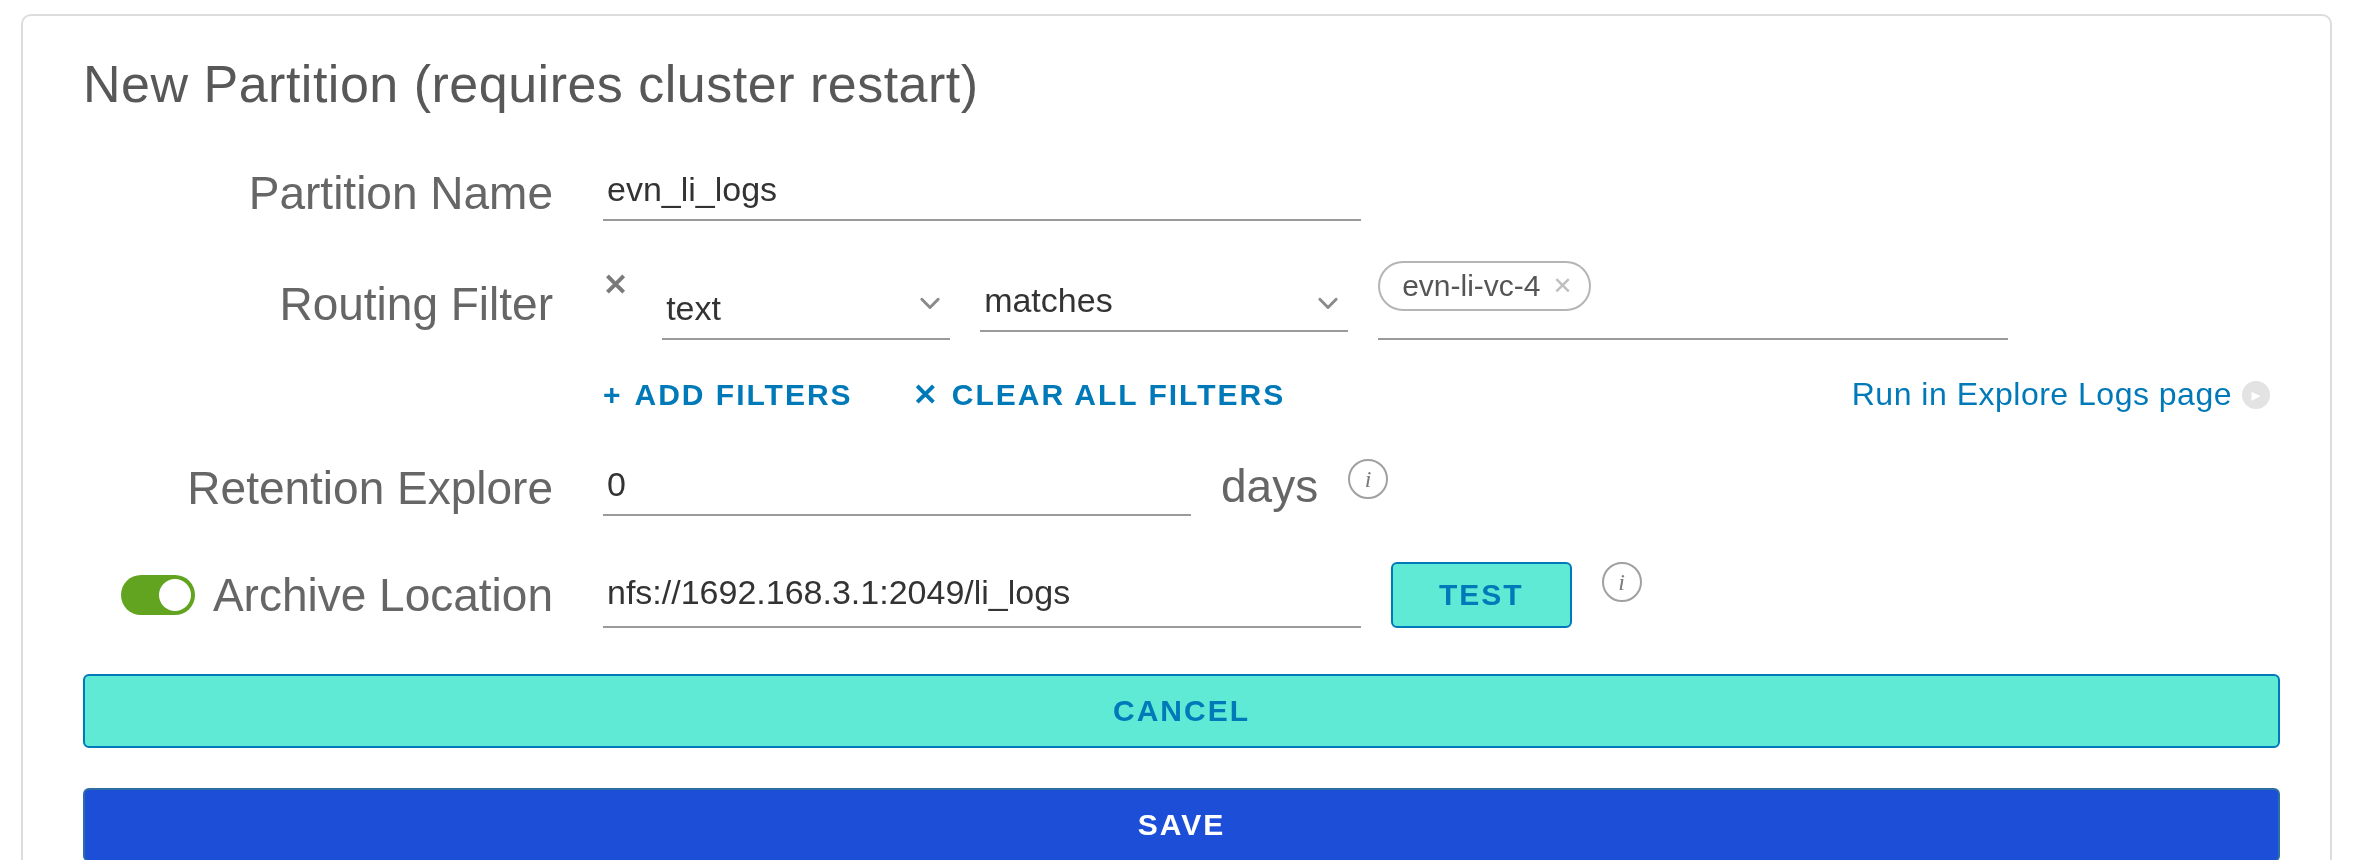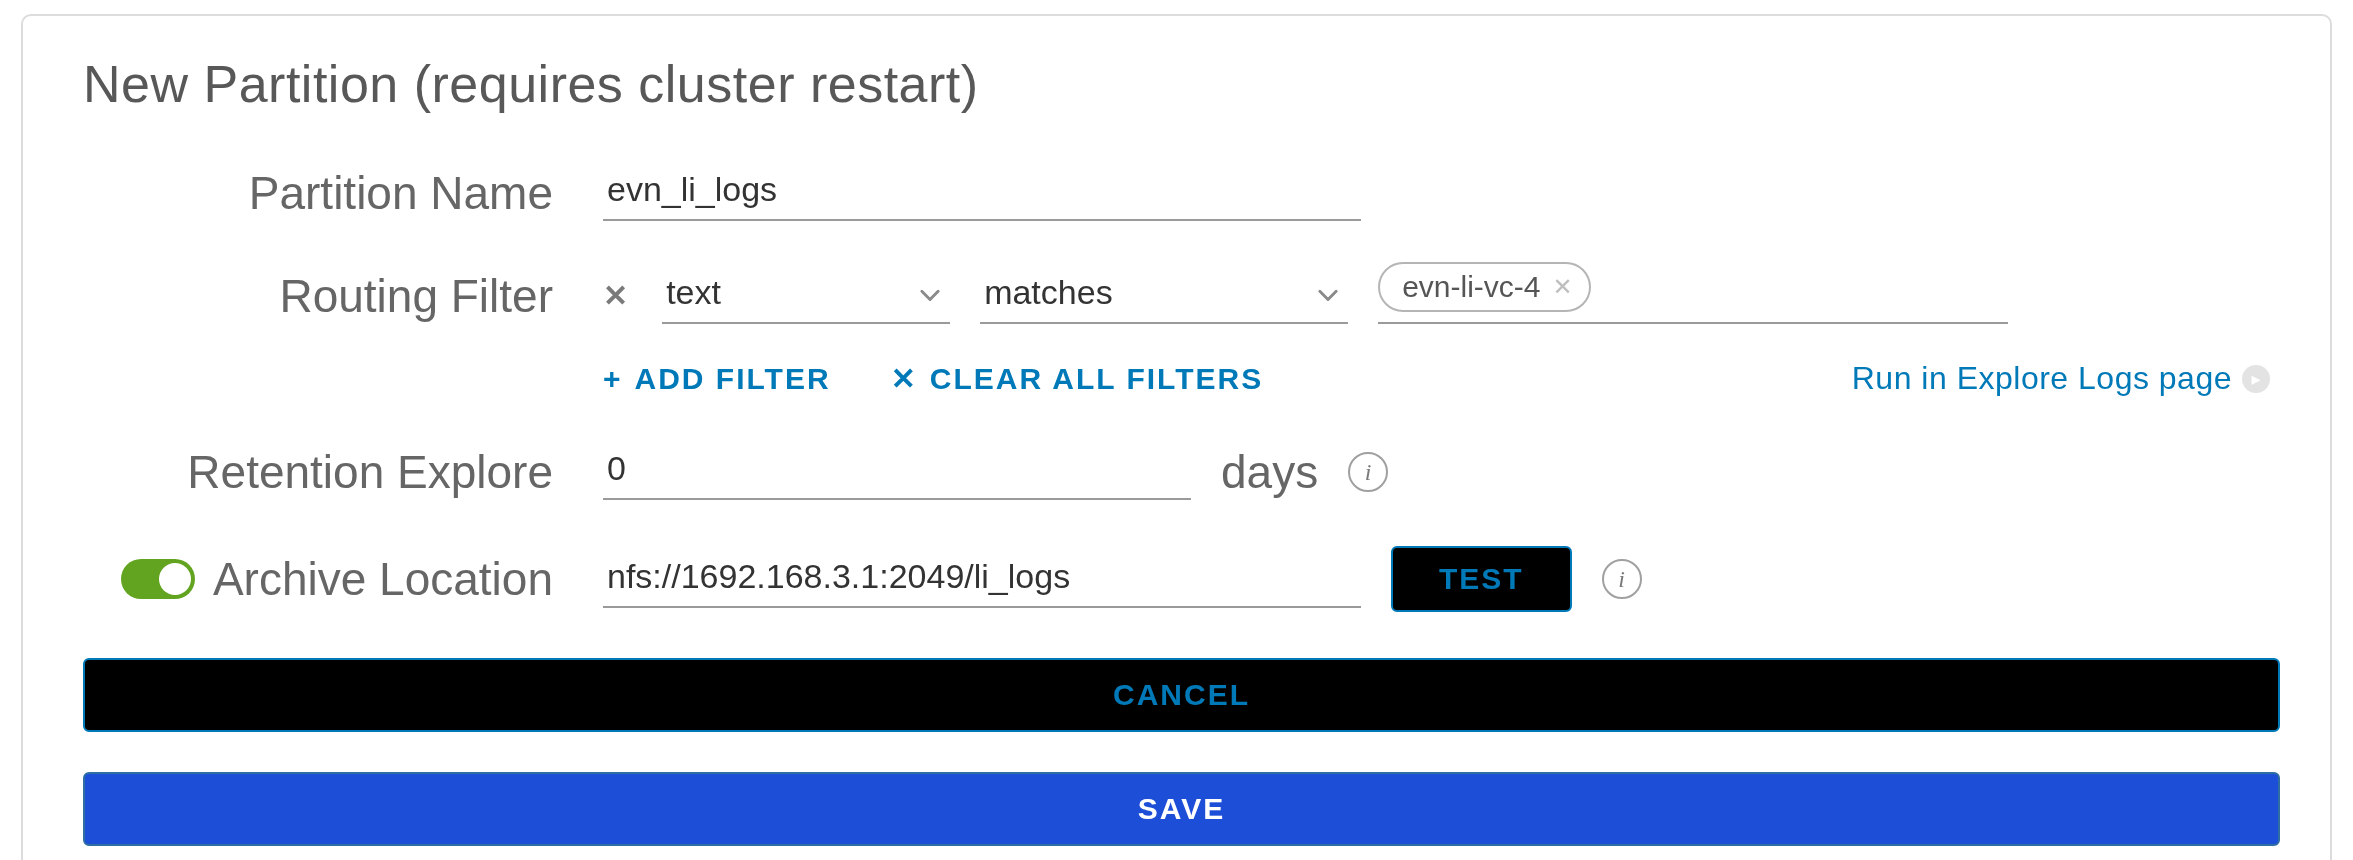"evn_li_logs" .field-col { align-items: center -> none }
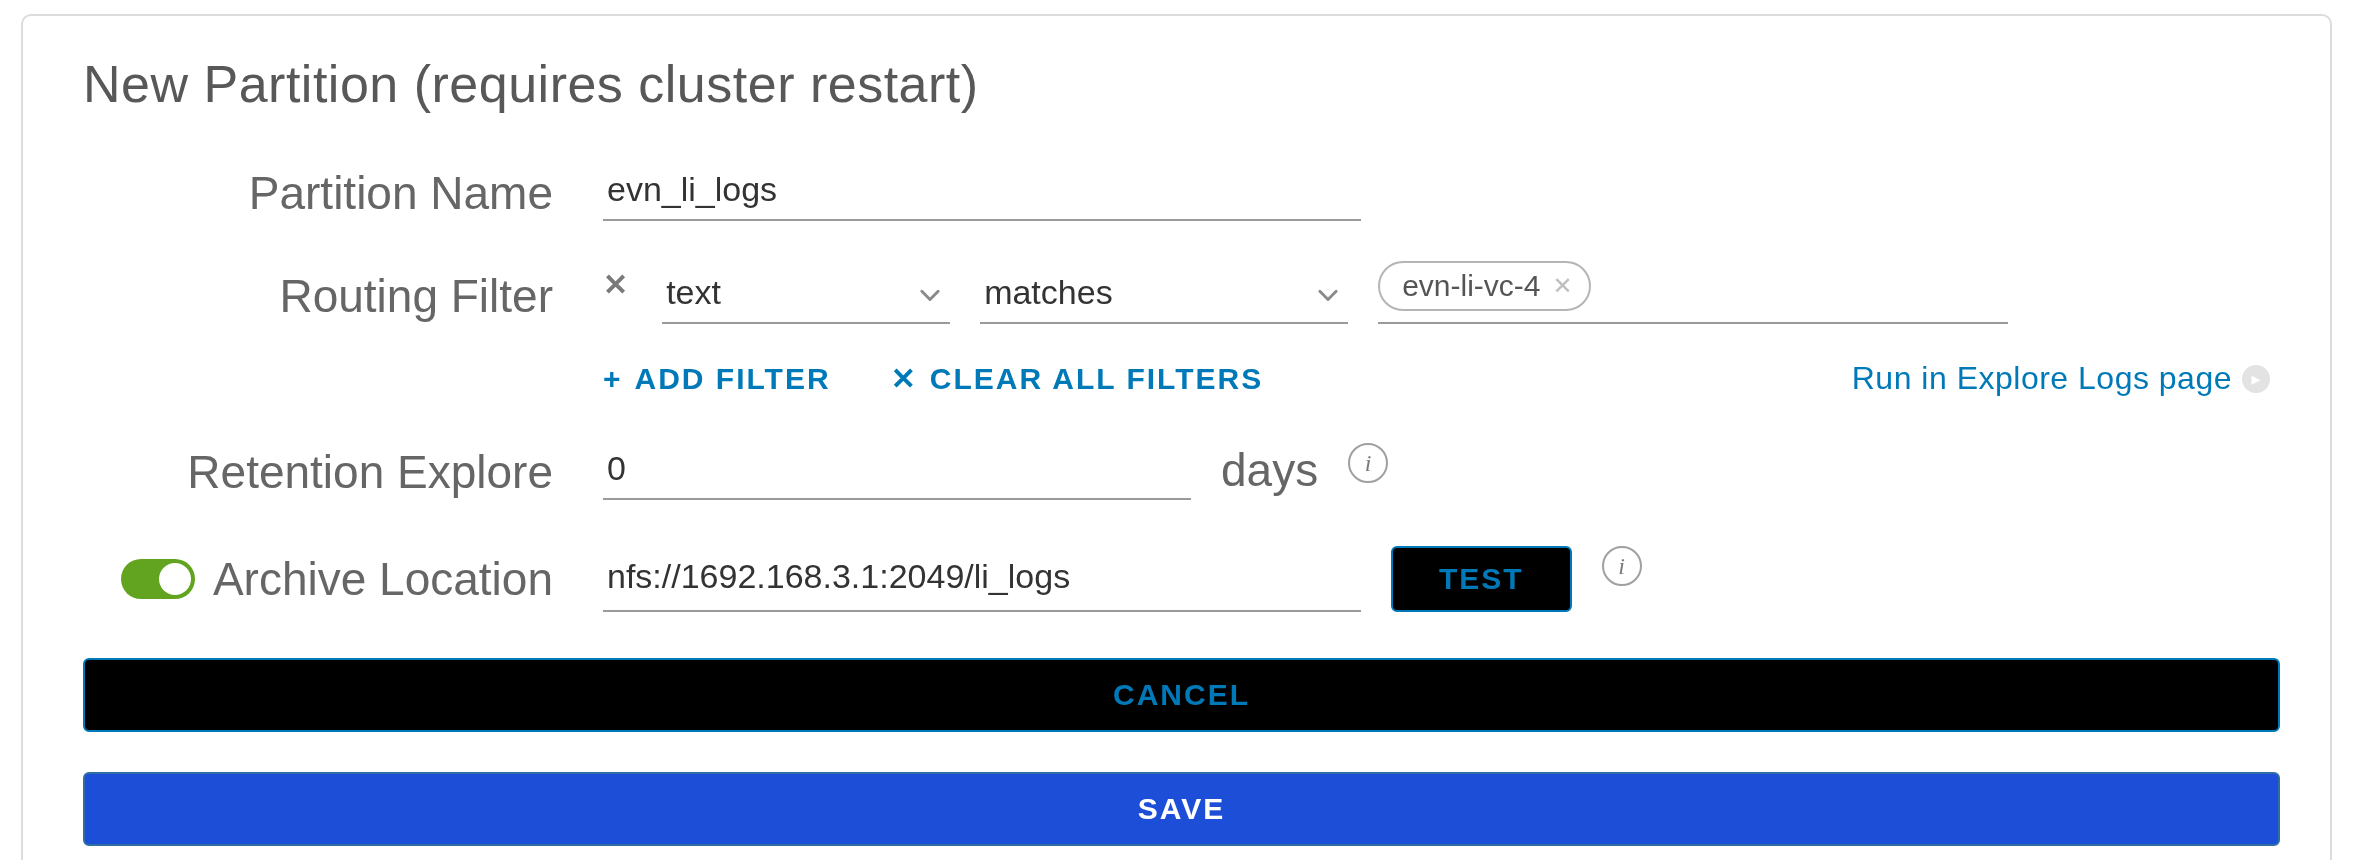"text" .w-select { margin-top: none -> 16px }
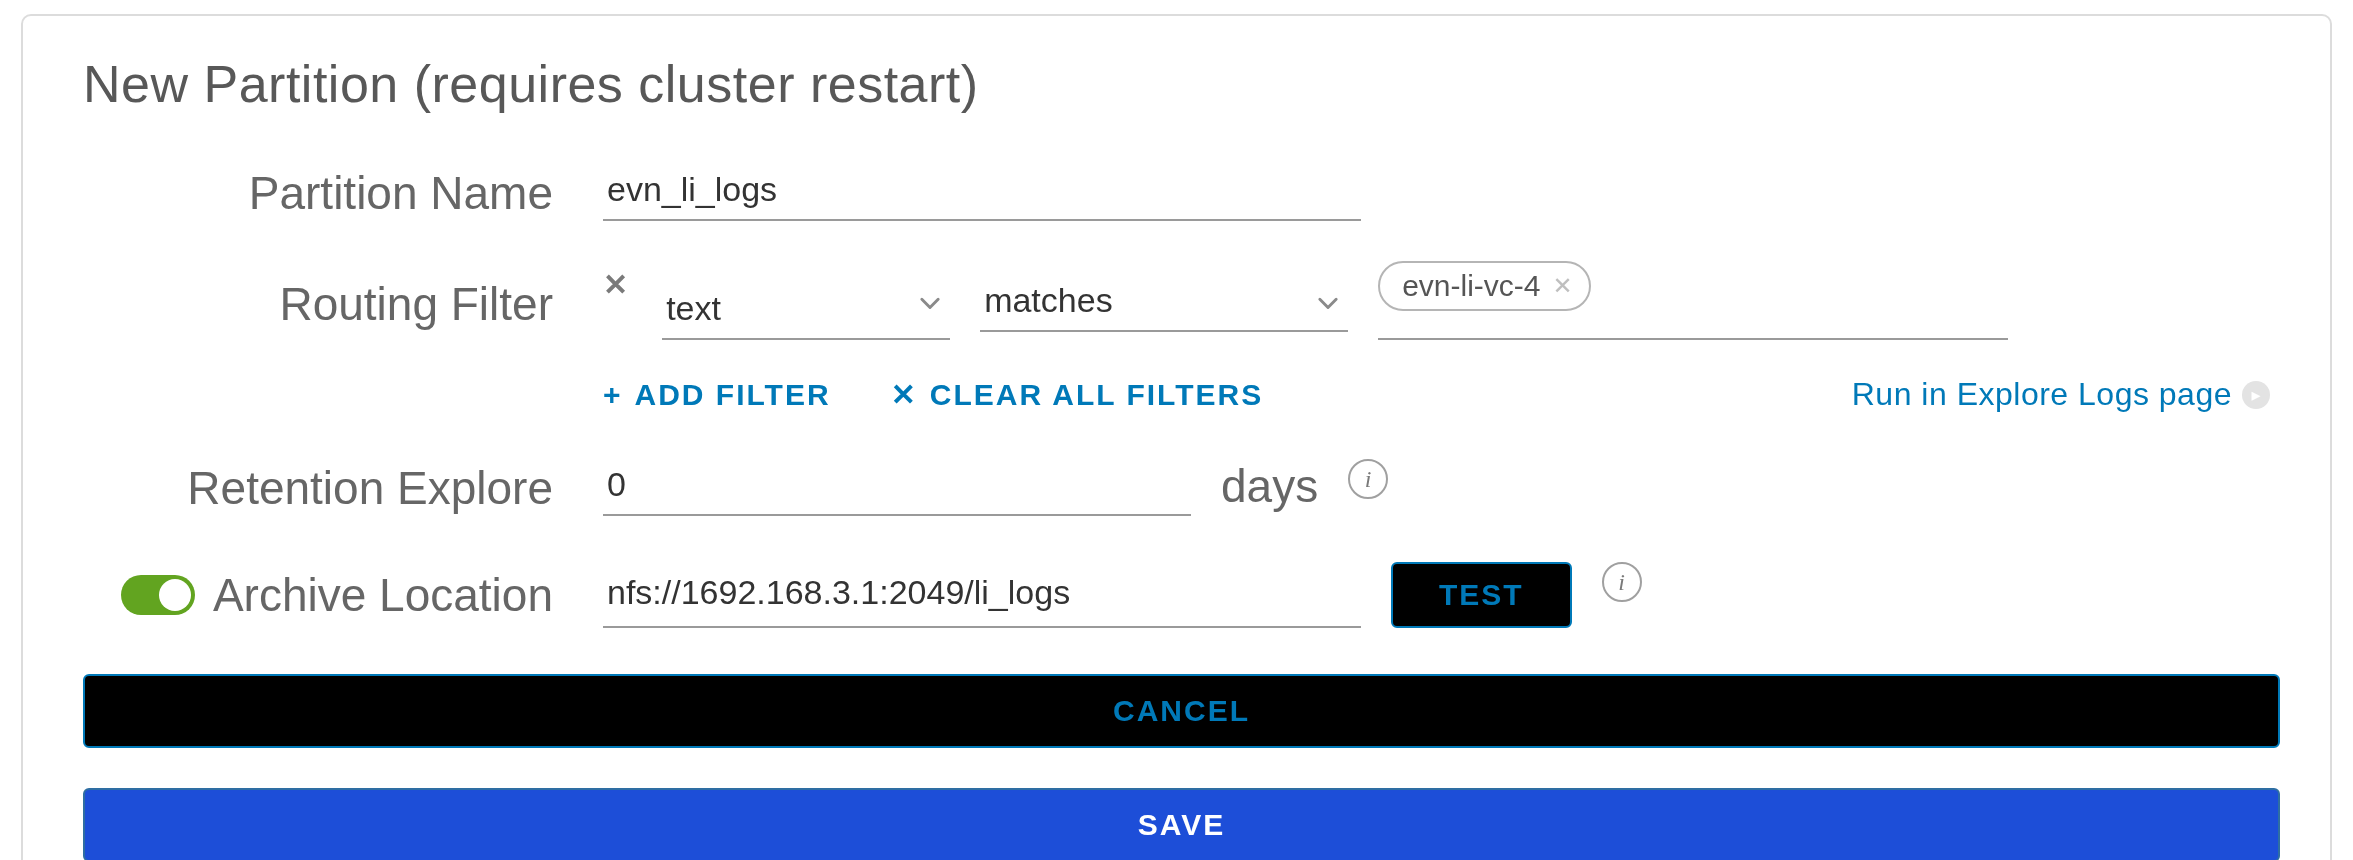"ADD FILTER" span { text: FILTER -> FILTERS }
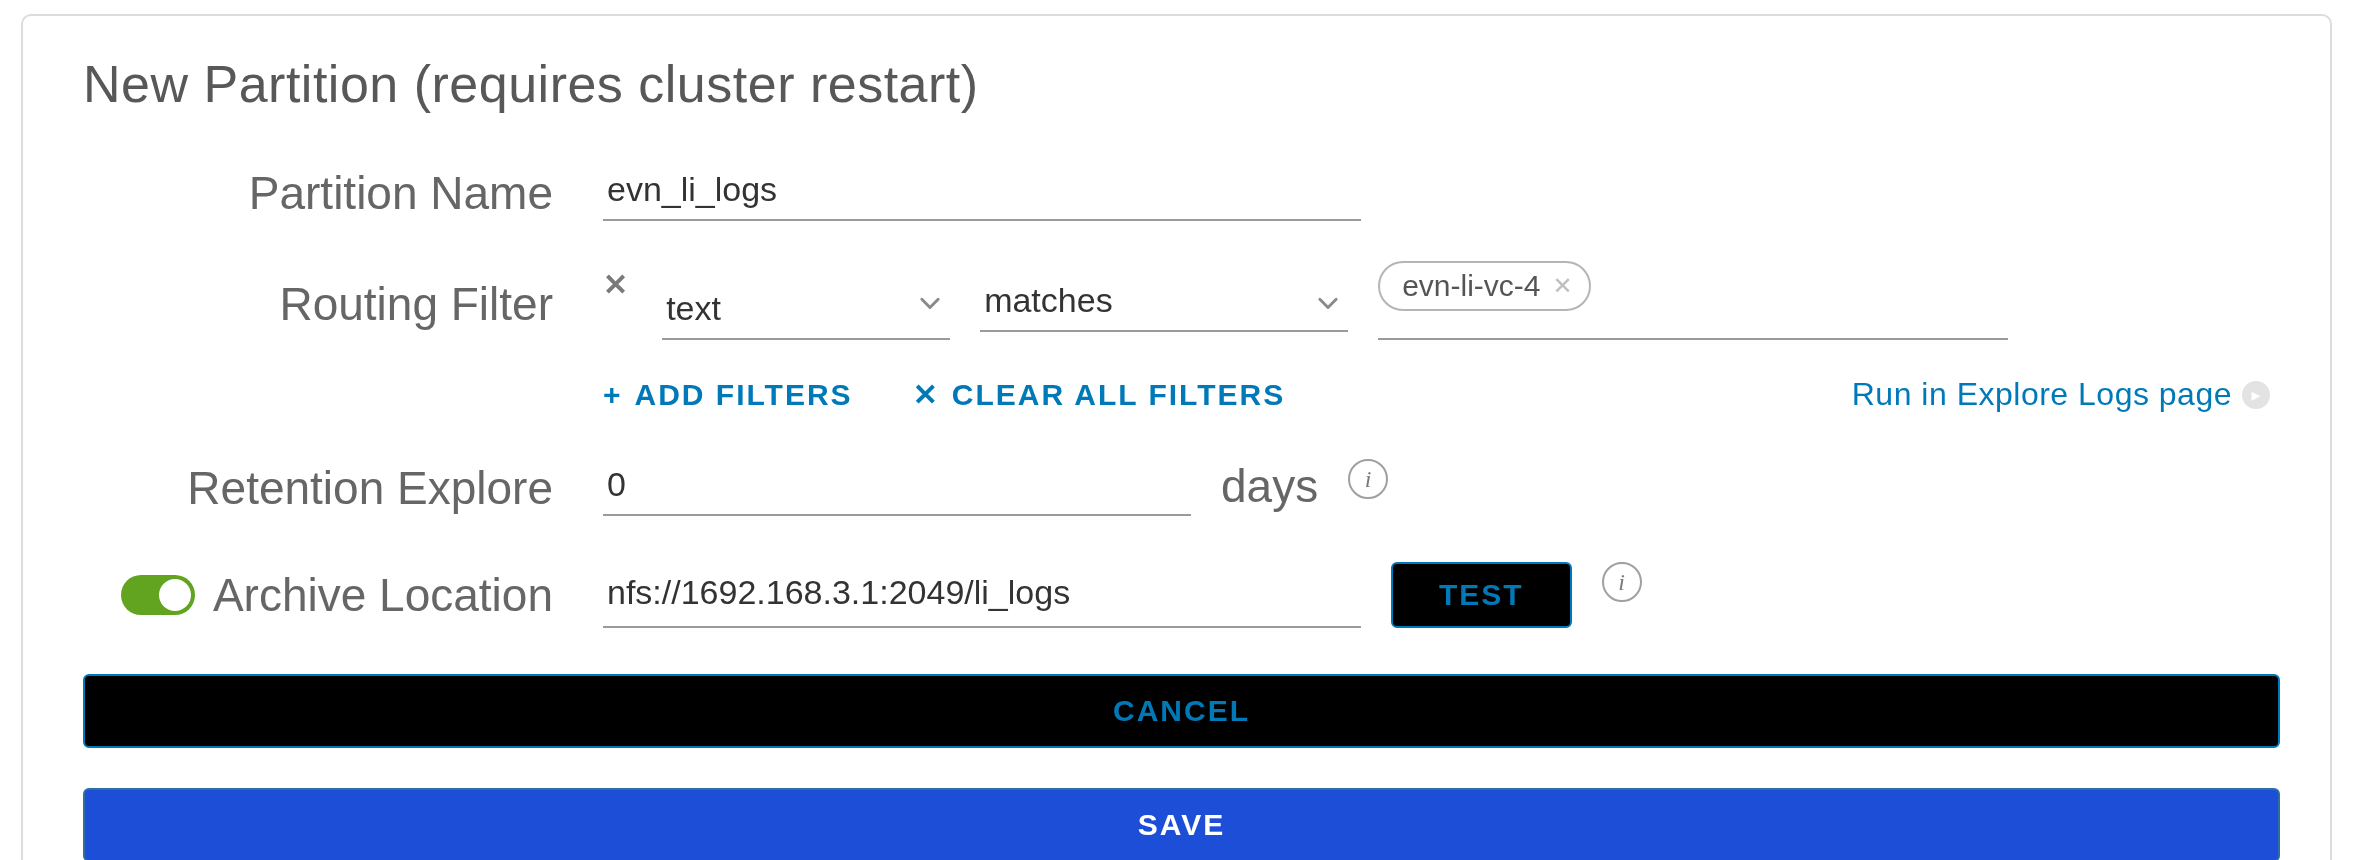"TEST" .btn-outline { background: #000000 -> #5eead4 }
